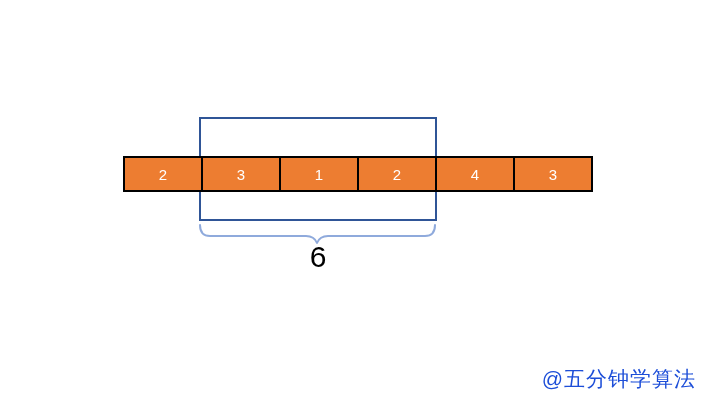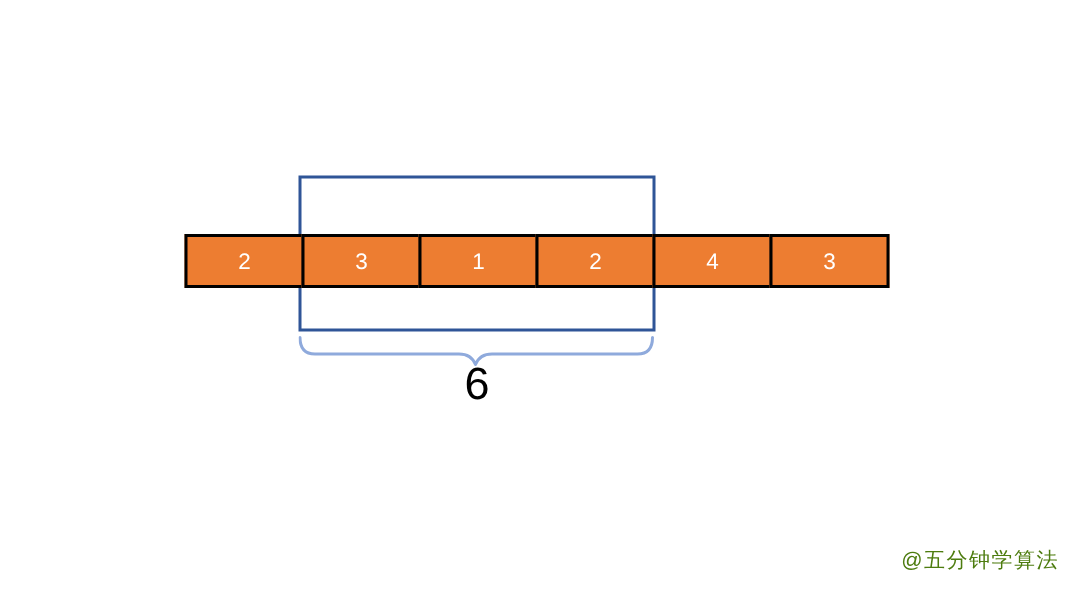"@五分钟学算法" .watermark { color: #4d7c0f -> #1d4ed8; font-size: 14px -> 21px; right: 14px -> 24px }
